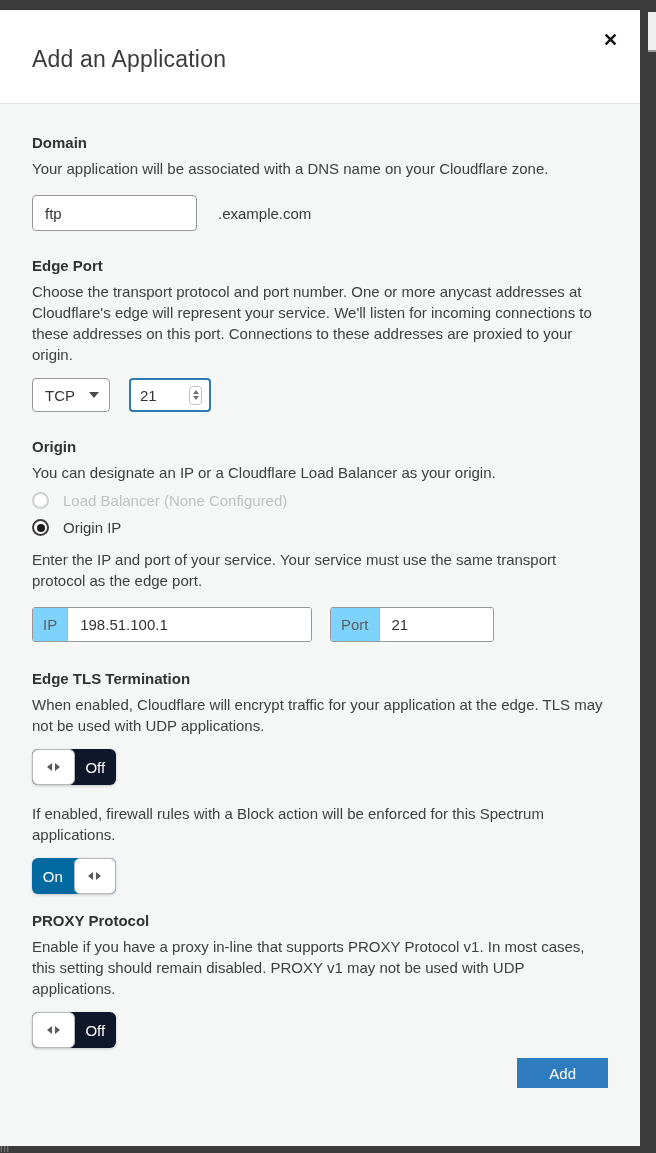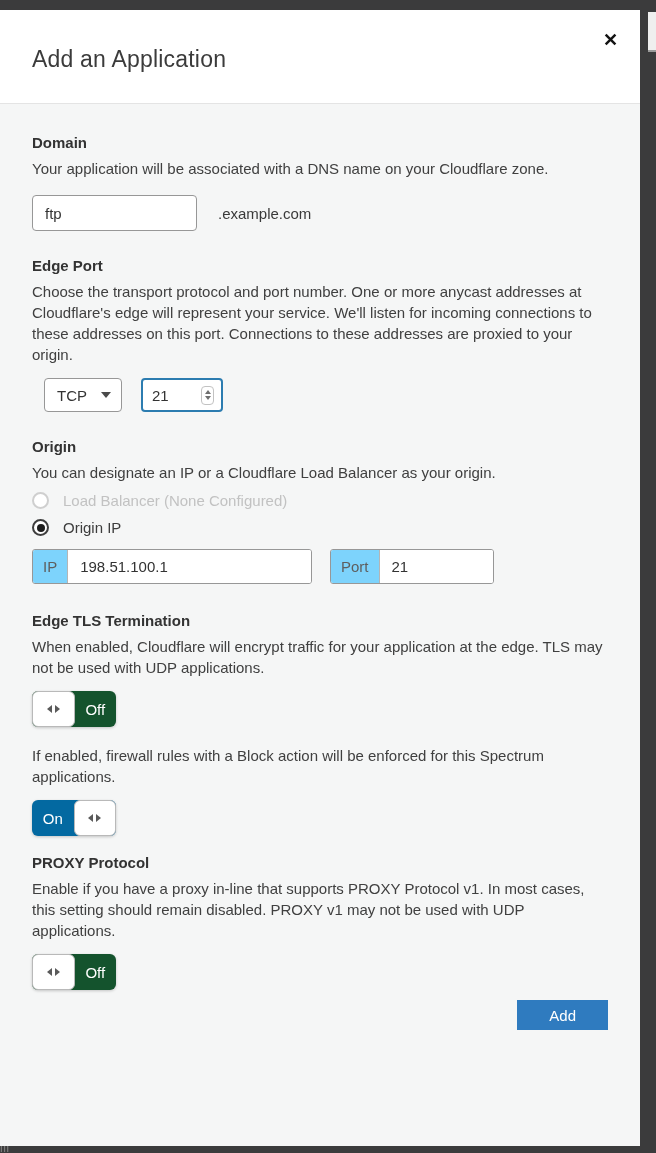"TCP" .select { margin-left: 12px -> none }
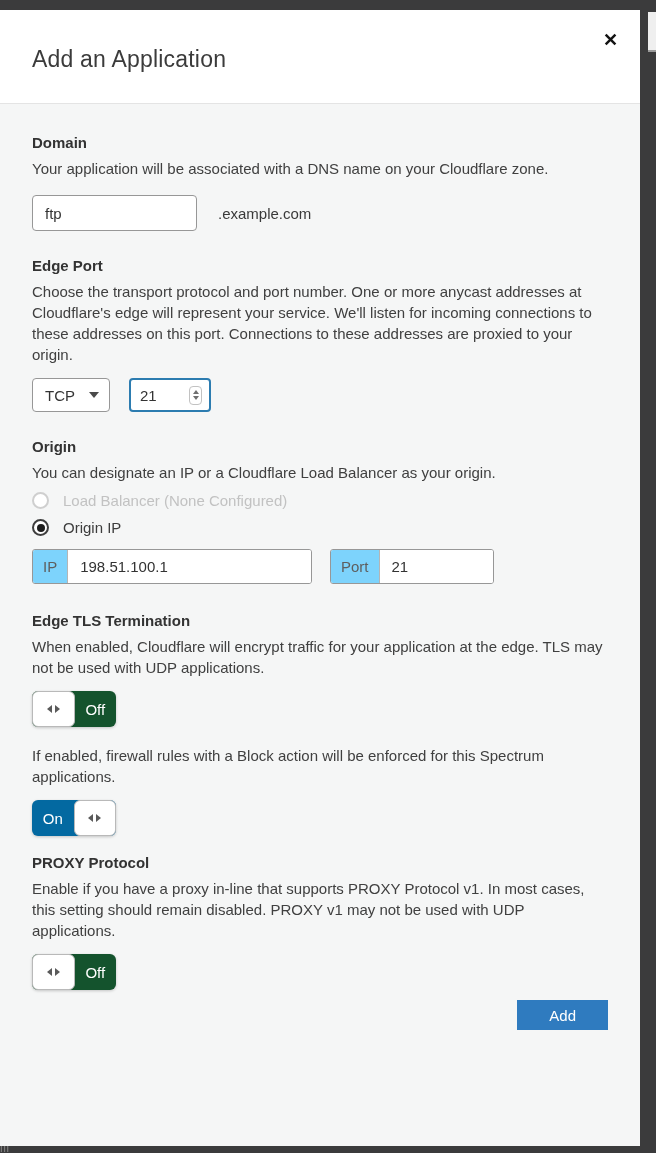"Enter the IP and port" p.desc { html: none -> <p>Enter the IP and port of your service. Your service must use the same transport protocol as the edge port.</p> }
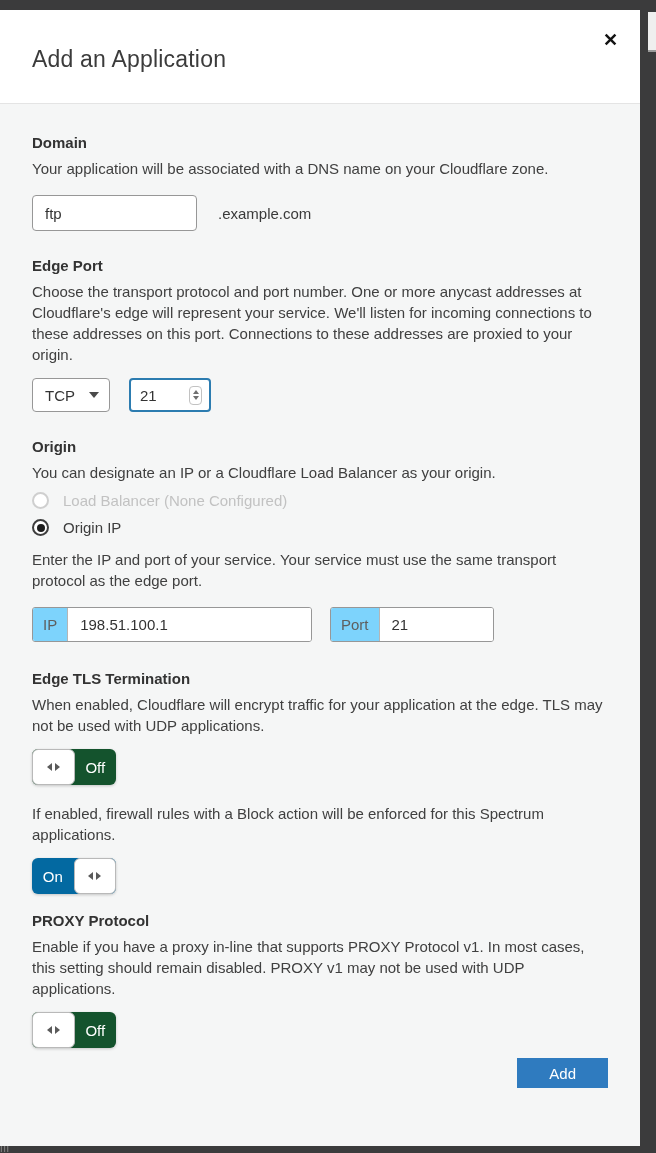"Off" .toggle.off { background: #14532d -> #0f172a }
